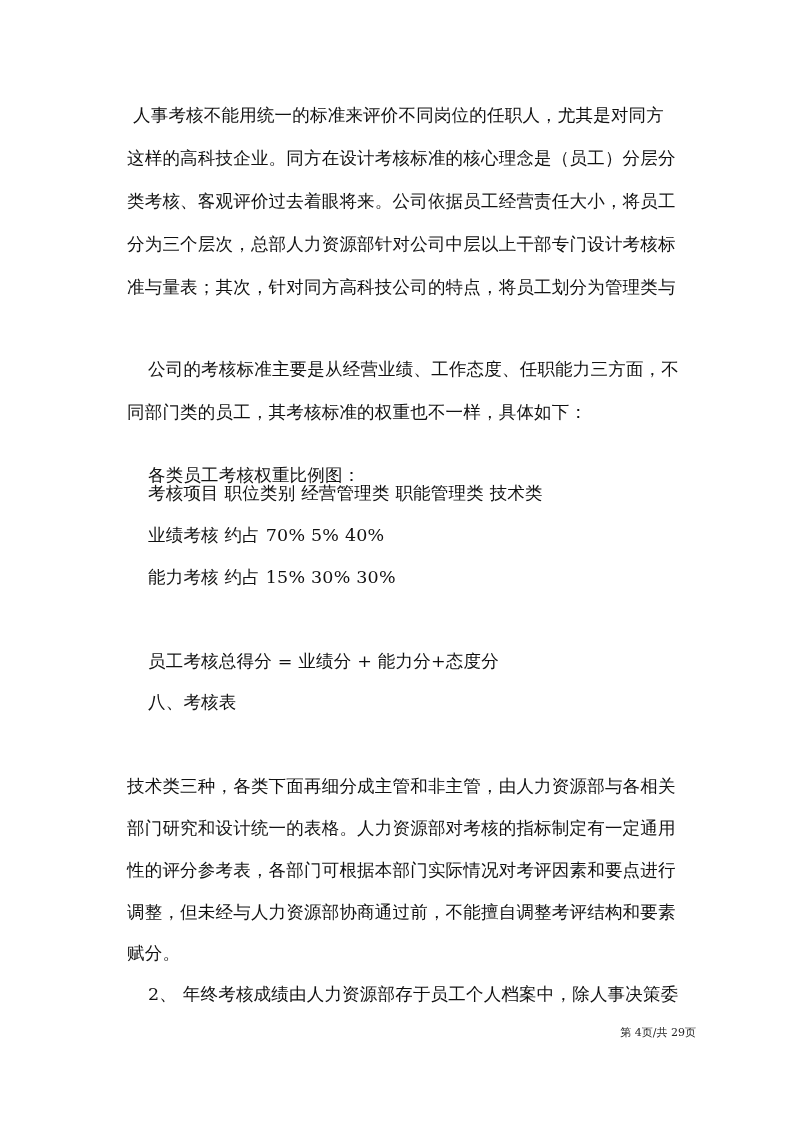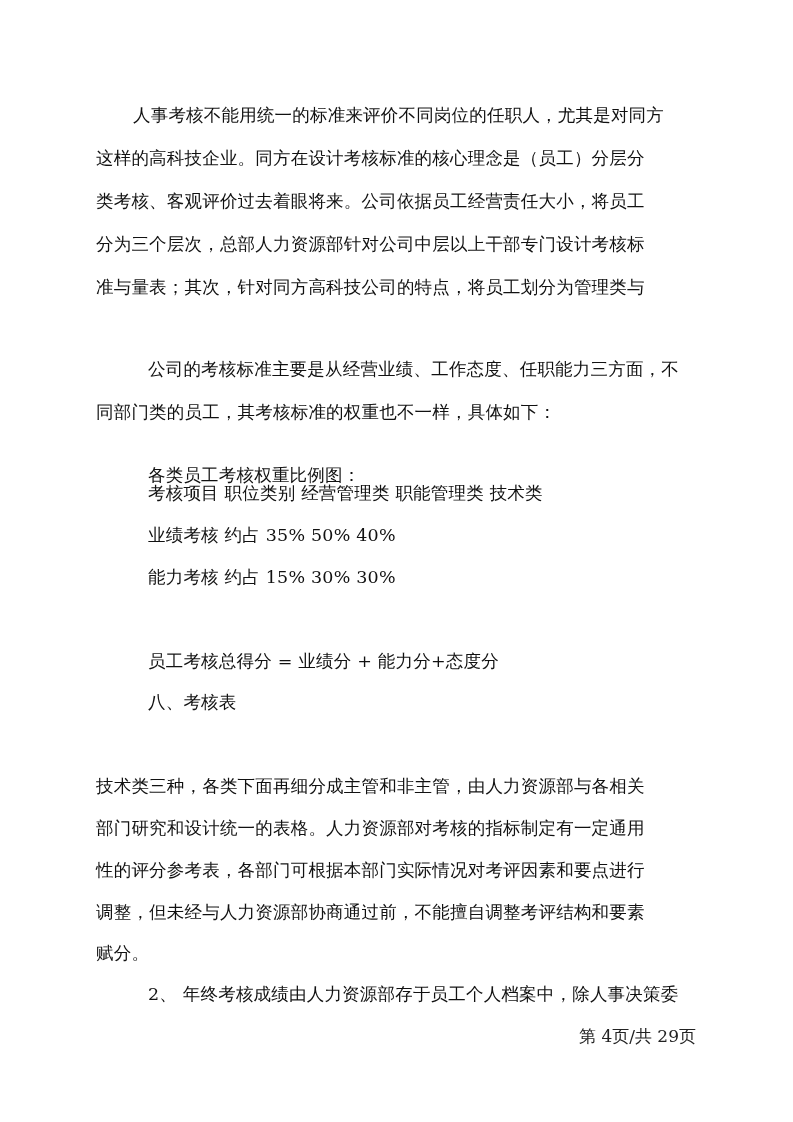"这样的高科技企业。同方在设计考核标准的核心理念是（员工）分层分" .line { left: 96px -> 127px }
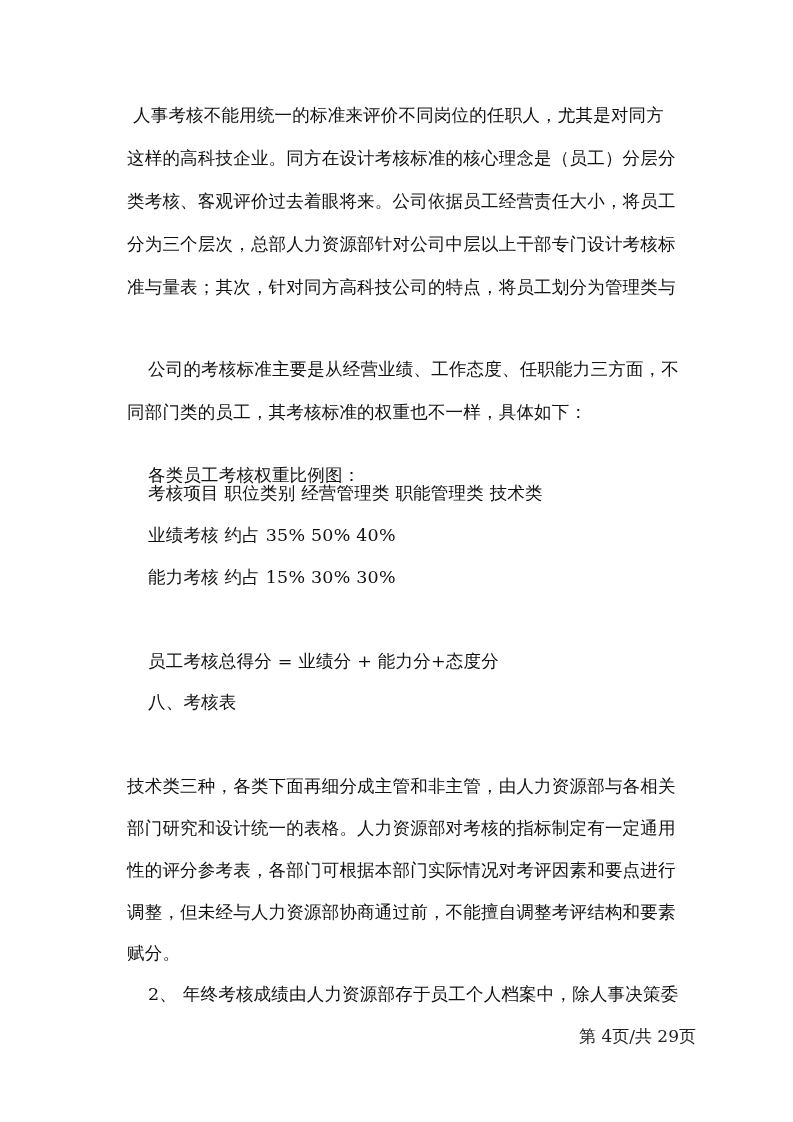"业绩考核 约占 35% 50% 40%" div.line { text: 35%  50% -> 70%  5% }
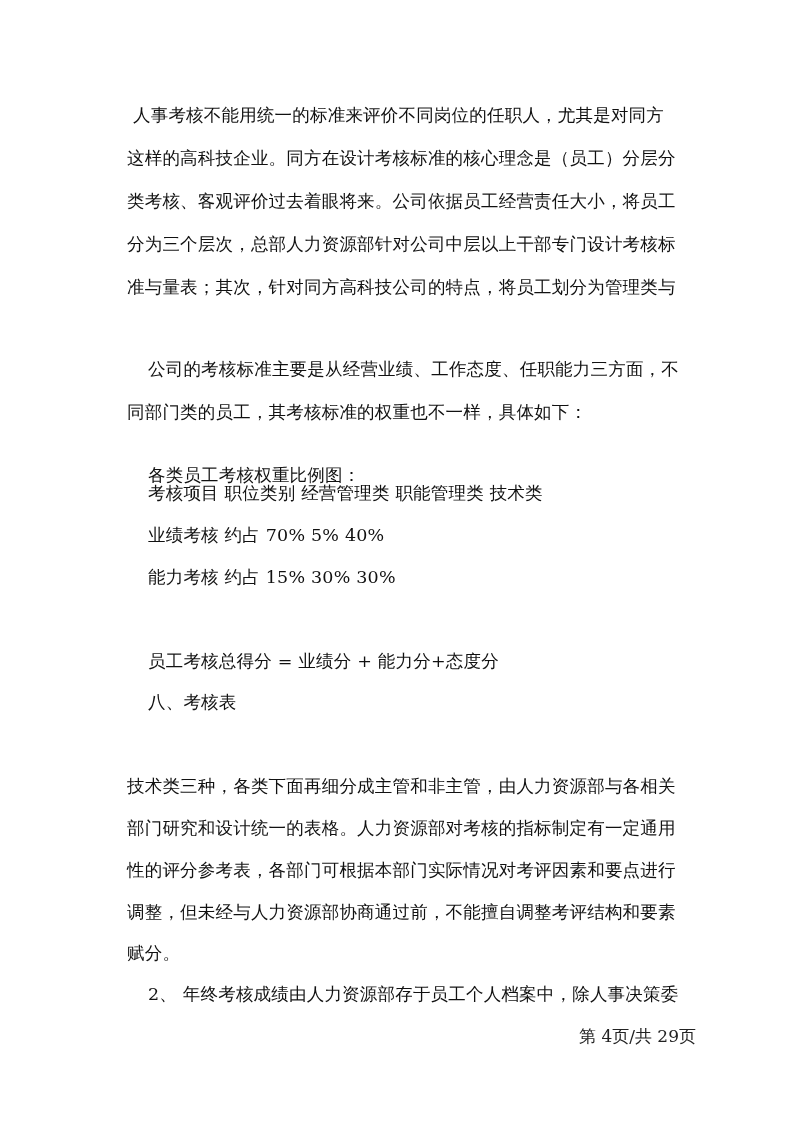"第 4页/共 29页" .footer { font-size: 17px -> 11px }
